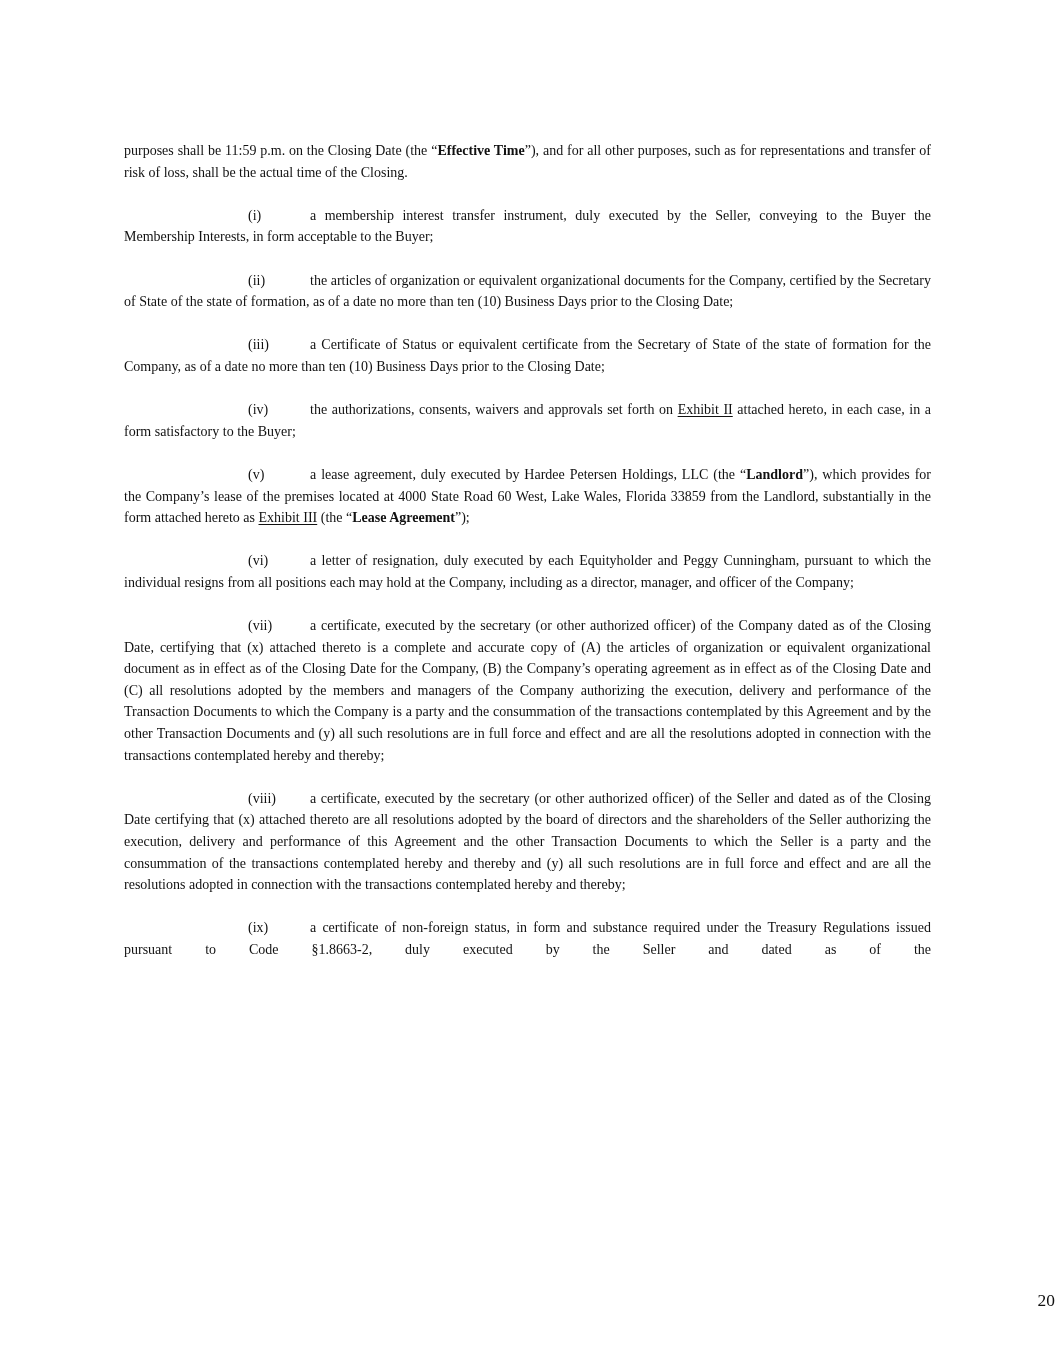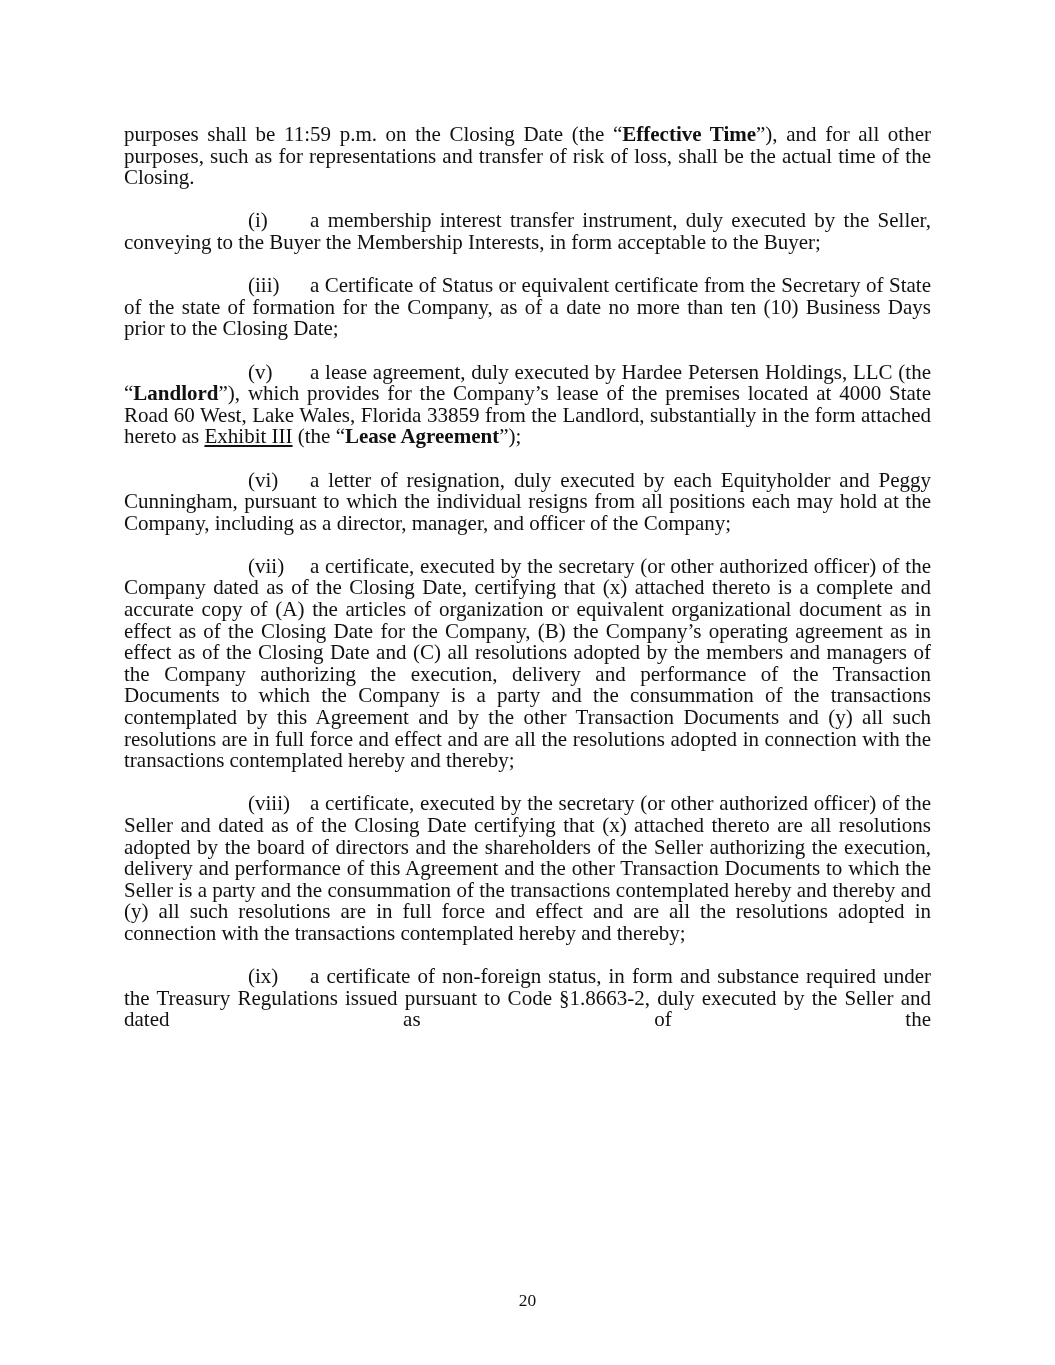"purposes shall be 11:59 p.m." .page { font-size: 21px -> 14px; top: 124px -> 140px }
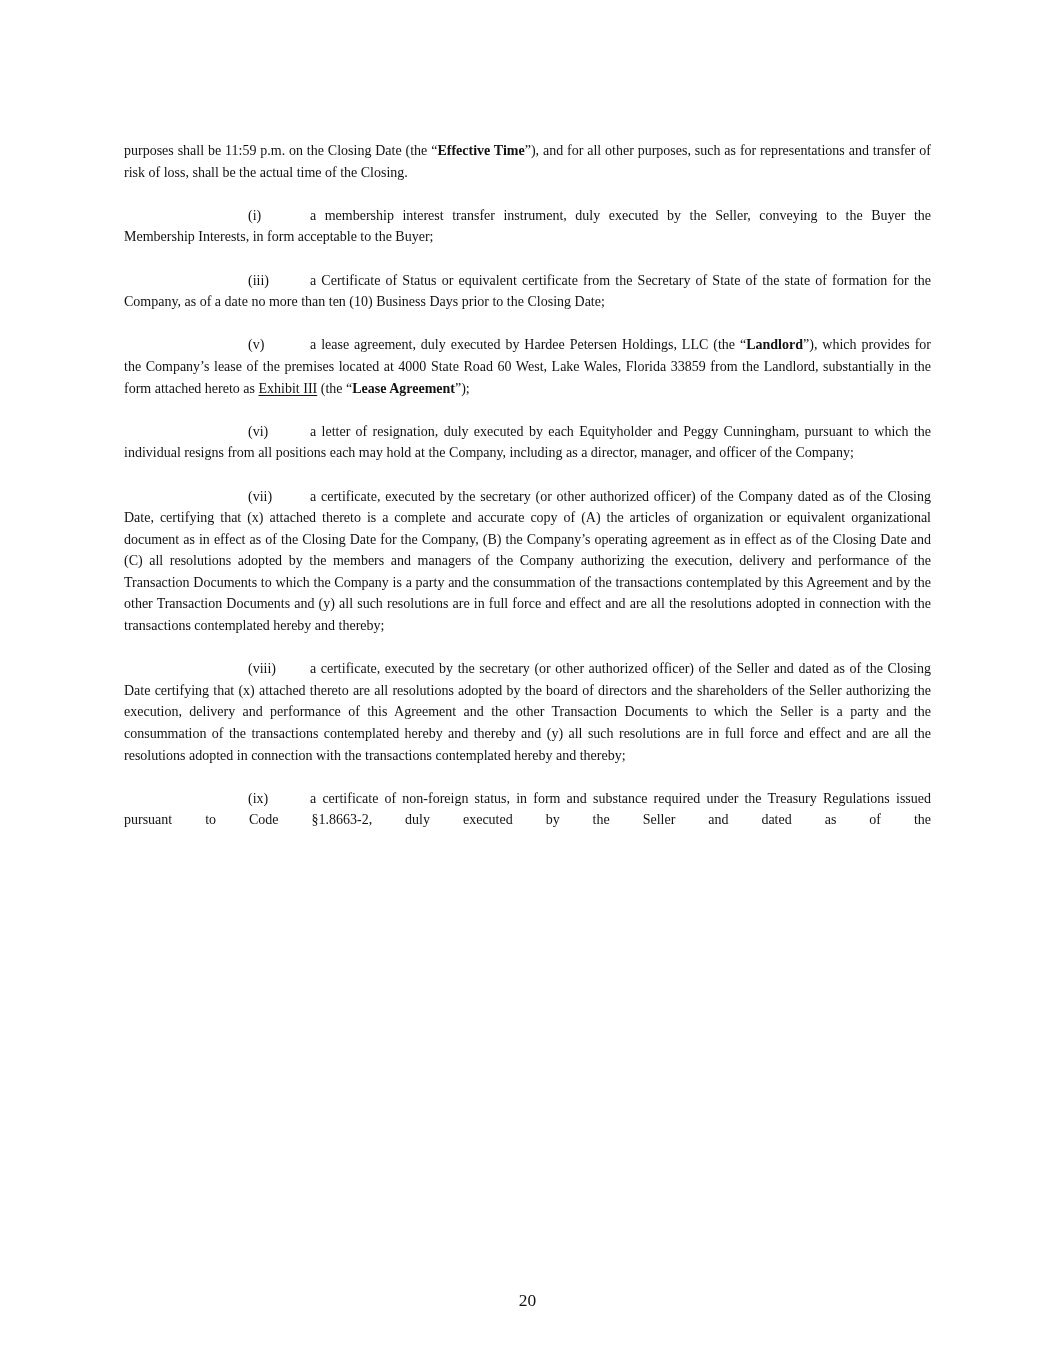"(ii) the articles of organization" p.p { html: none -> <p><span>(ii)</span><span>the articles of organization or equivalent organizational documents for the Company, certified by the Secretary of State of the state of formation, as of a date no more than ten (10) Business Days prior to the Closing Date;</span></p> }
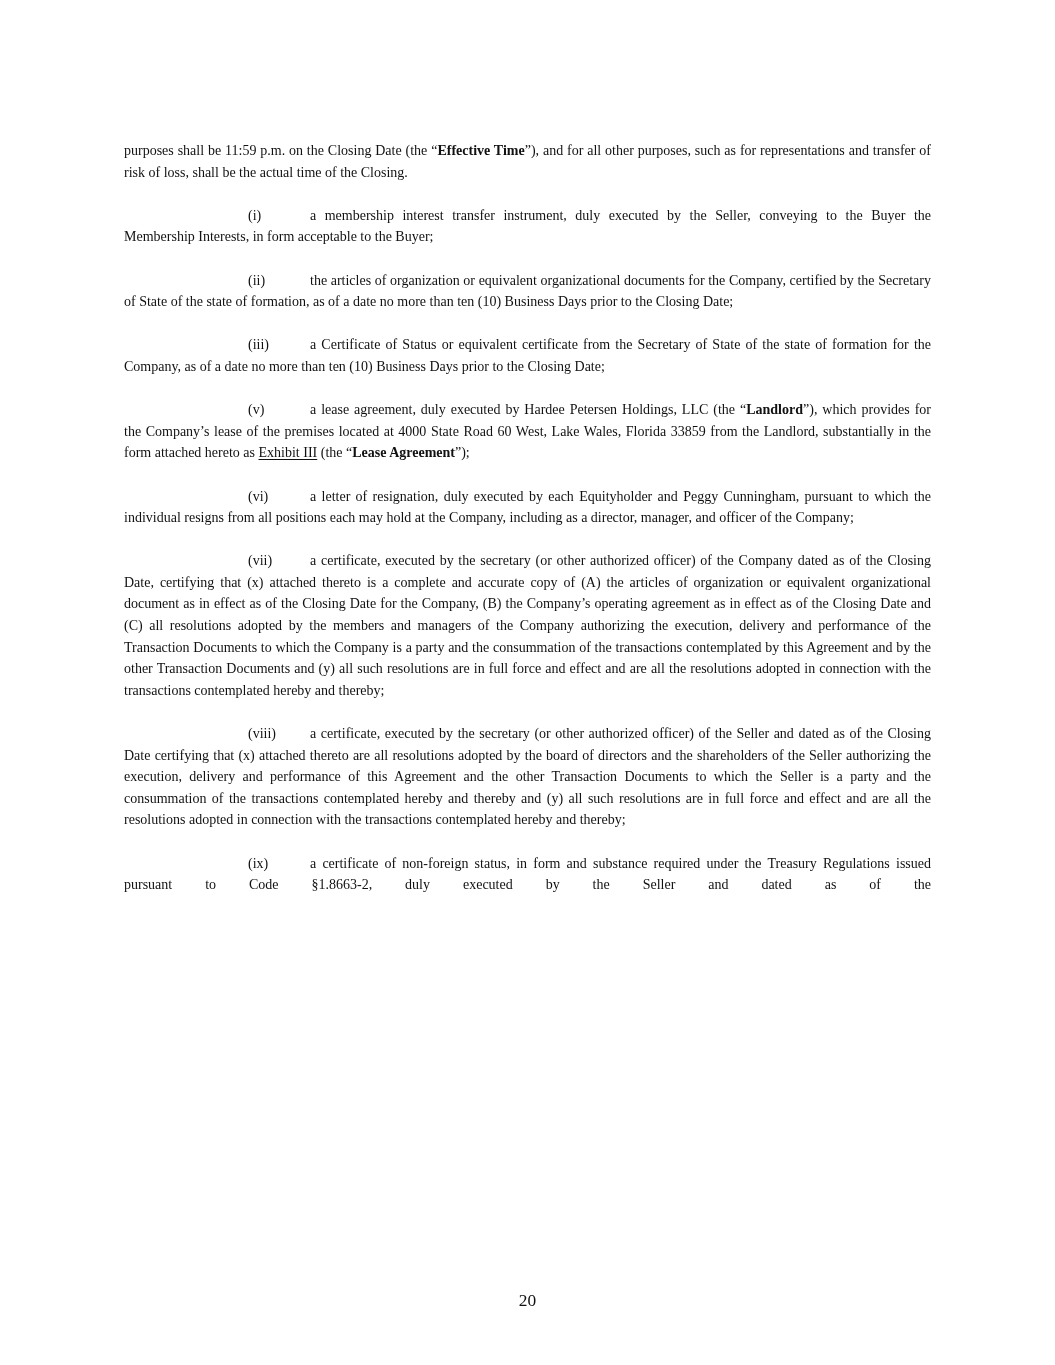"(iv) the authorizations, consents," p.p { html: none -> <p><span>(iv)</span><span>the authorizations, consents, waivers and approvals set forth on </span><u>Exhibit II</u><span> attached hereto, in each case, in a form satisfactory to the Buyer;</span></p> }
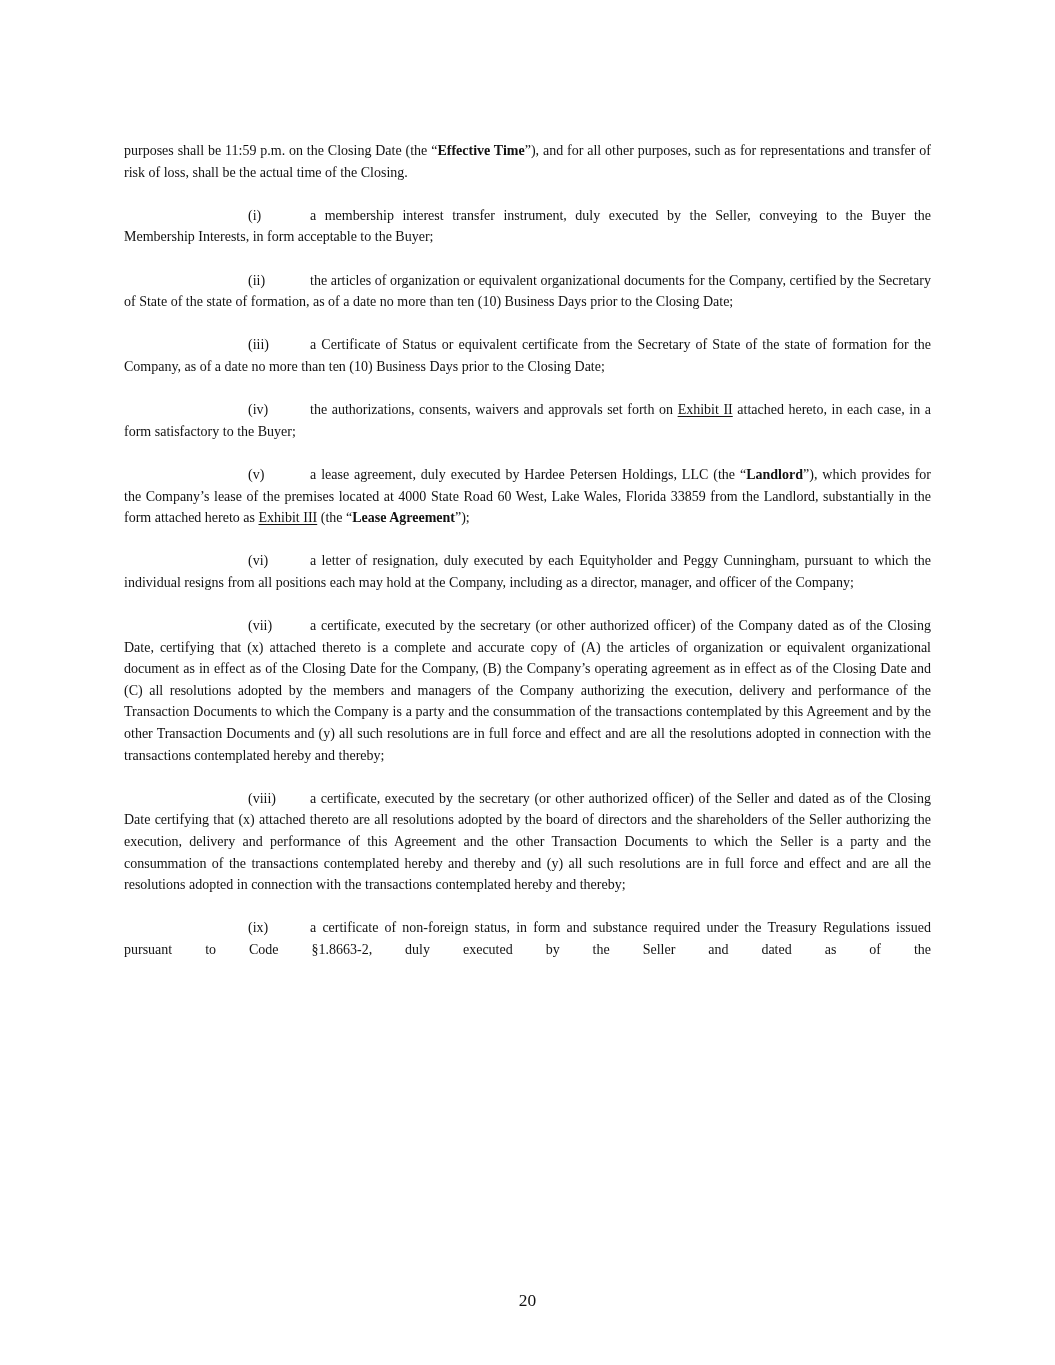"20" .page-number { text-align: center -> right }
